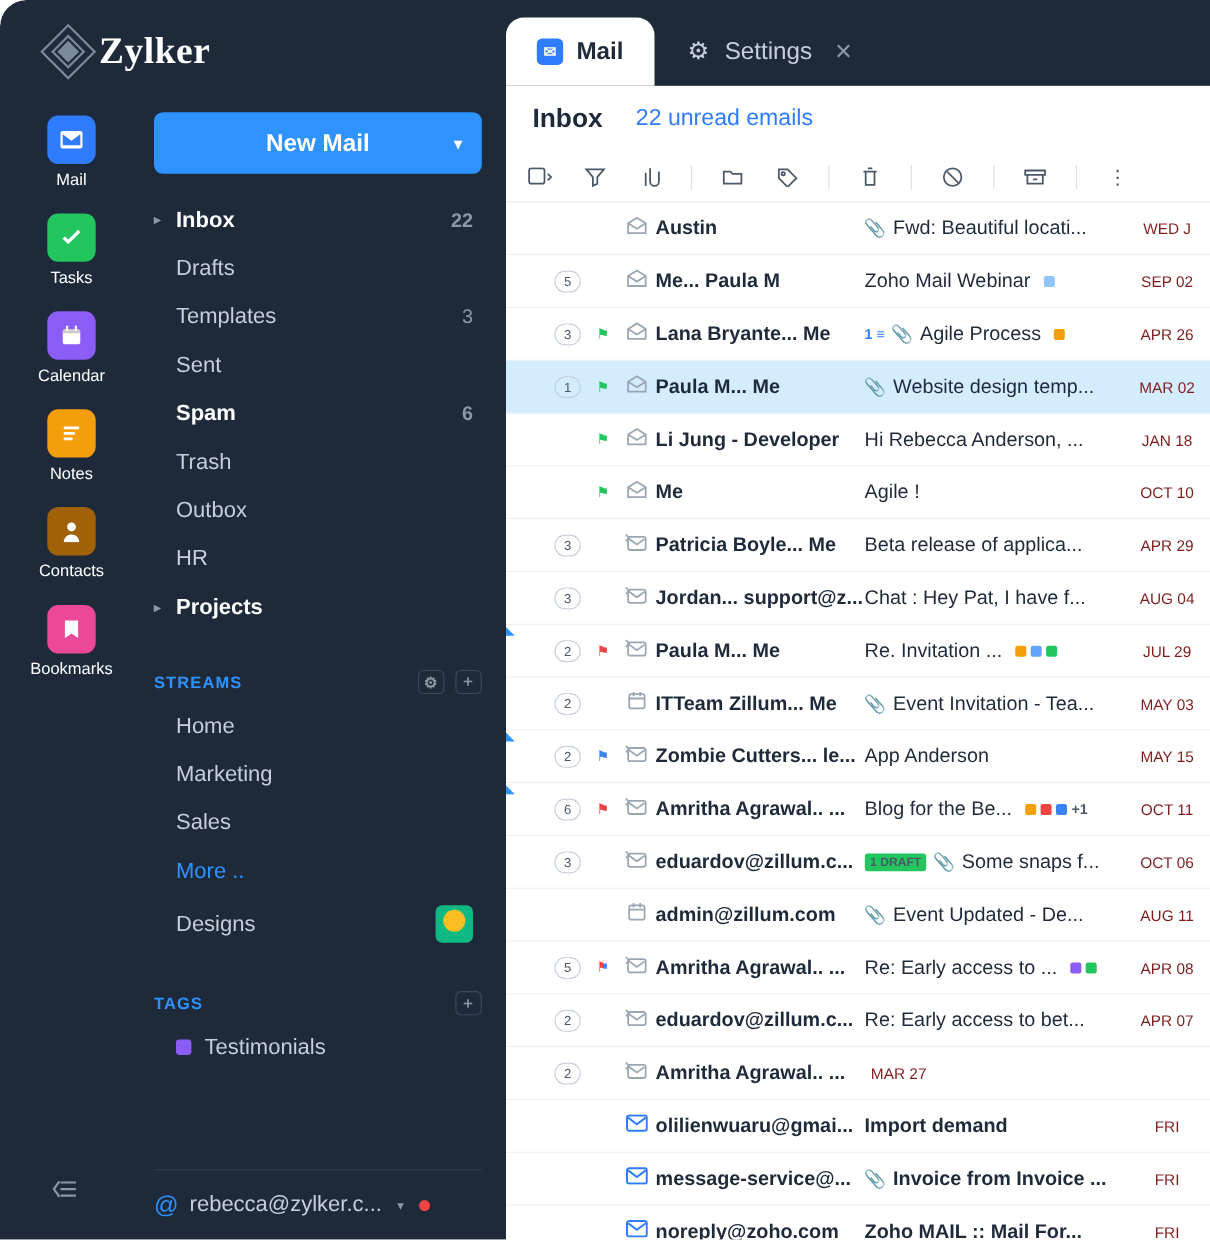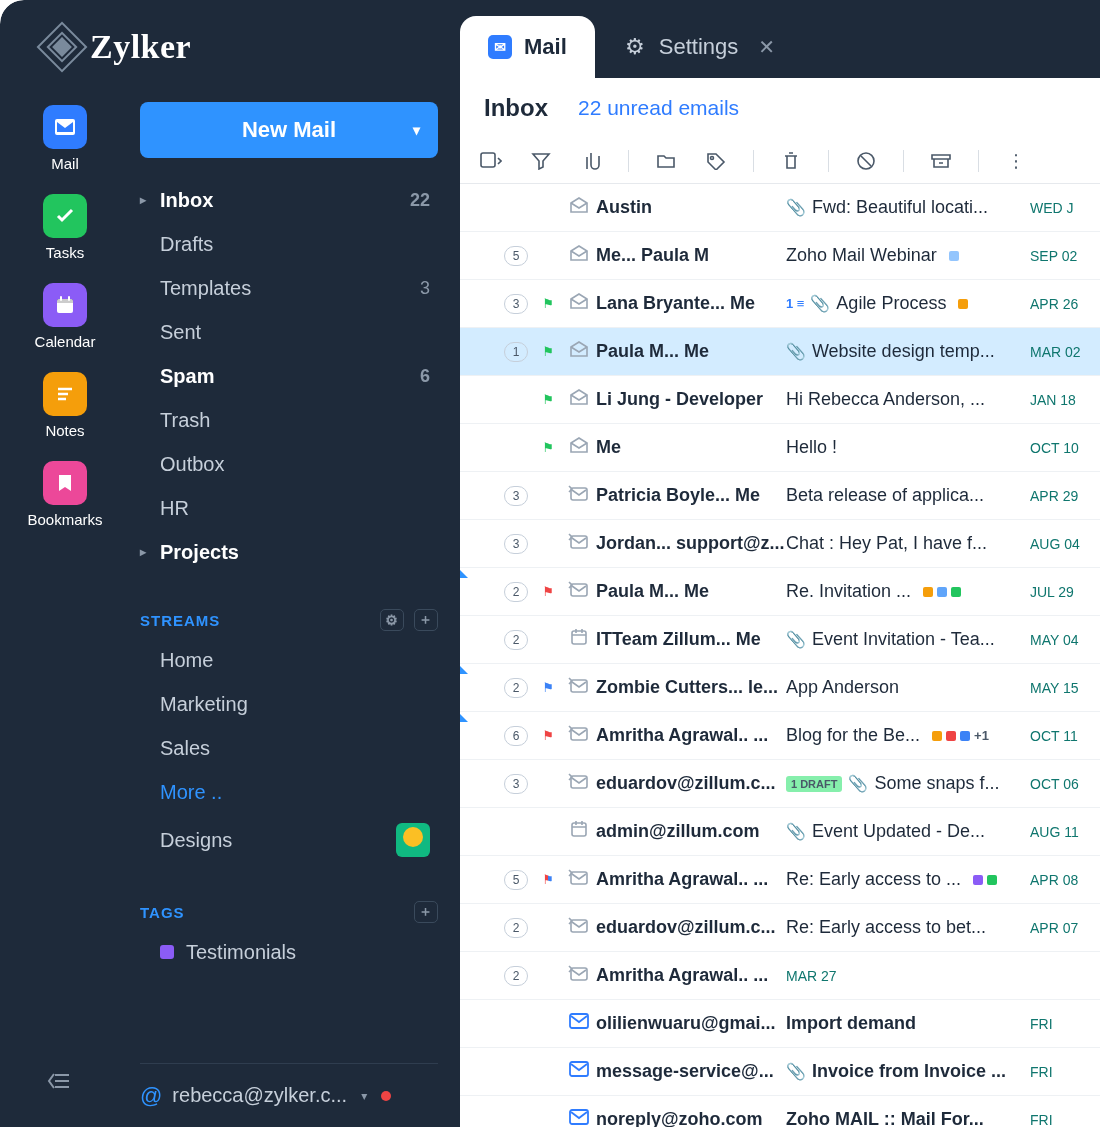"WED J" .col-date { color: #0f766e -> #7f1d1d; text-align: left -> center }
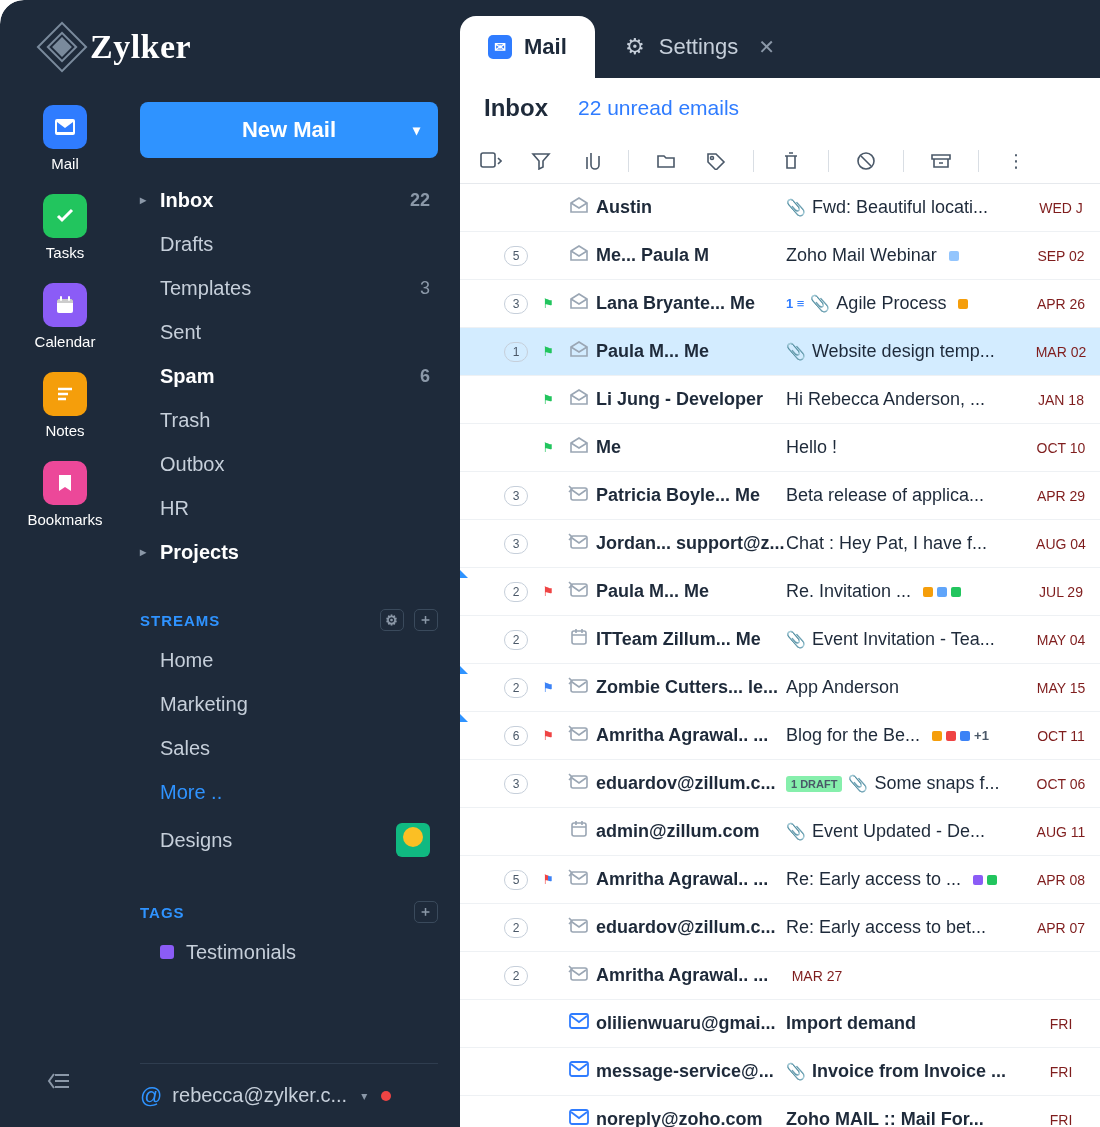"Hello !" span.txt { text: Hello -> Agile }
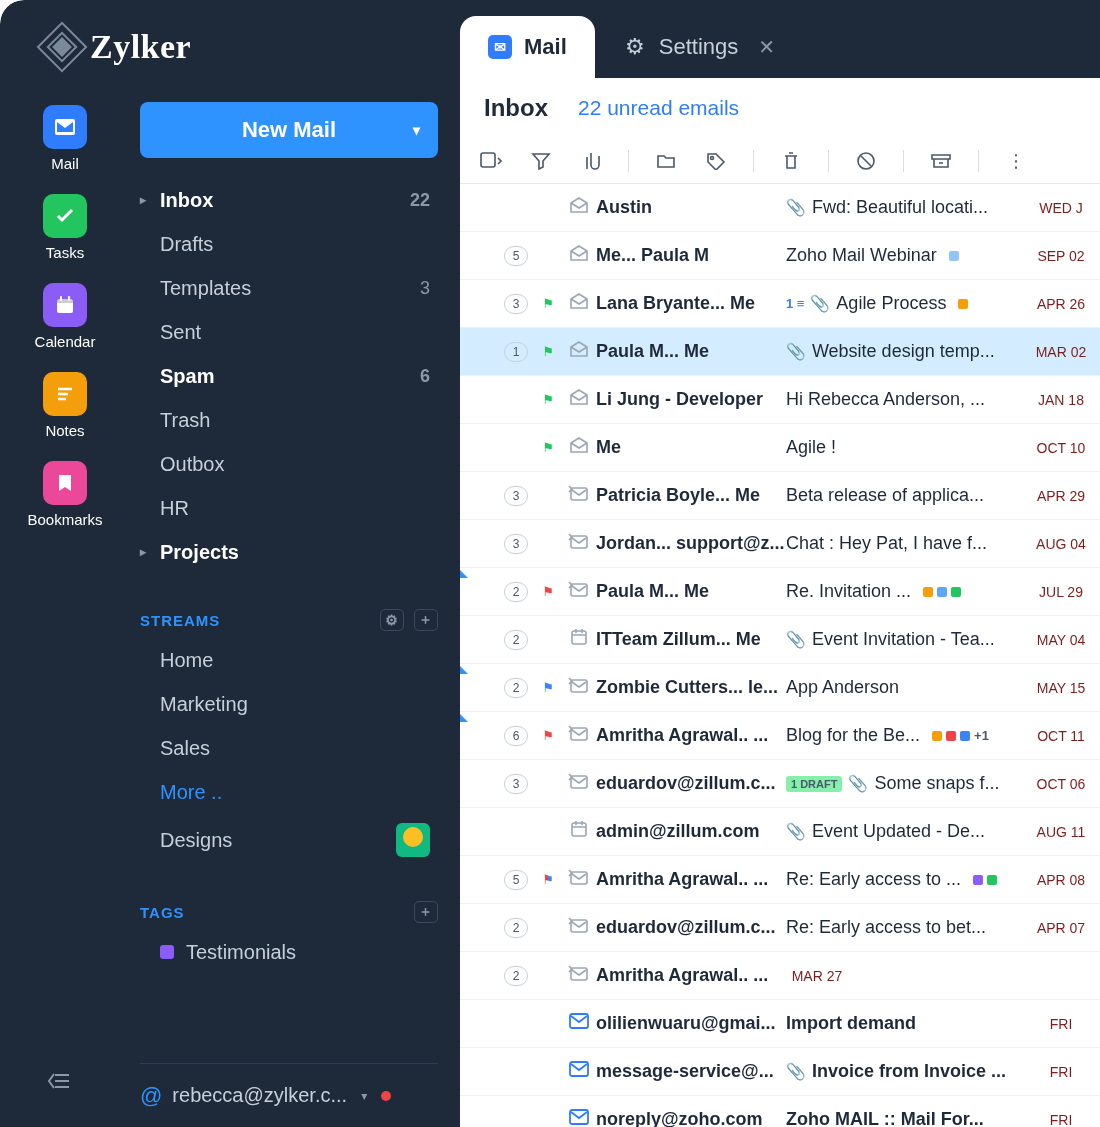"Contacts" div.rail-item { html: none -> <div> <div> <svg> <circle></circle> <path></path> </svg> </div> <div>Contacts</div> </div> }
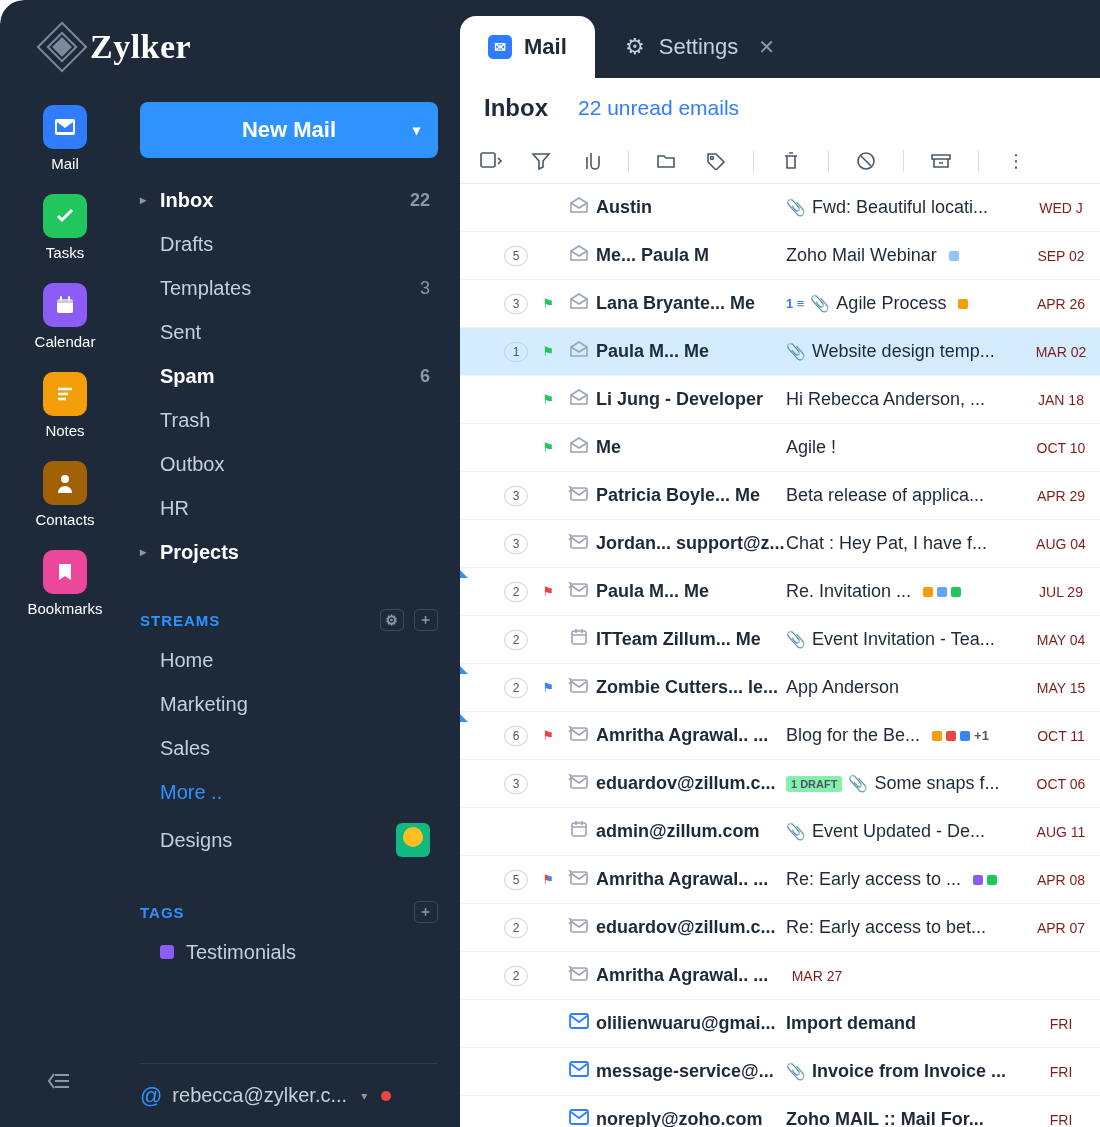"MAY 04" div.col-date { text: 04 -> 03 }
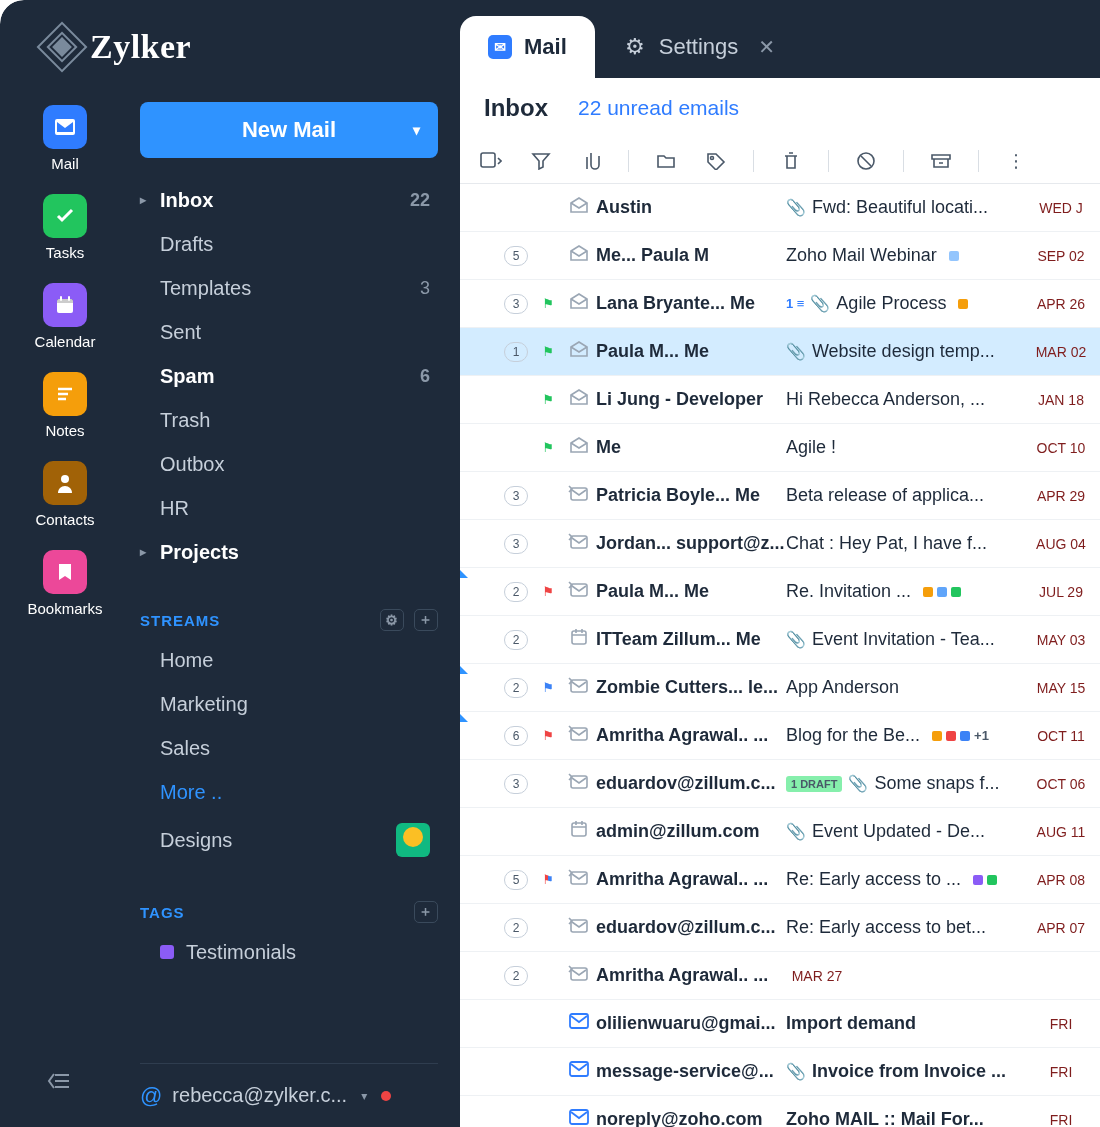"1 DRAFT" .draft { background: #86efac -> #22c55e }
